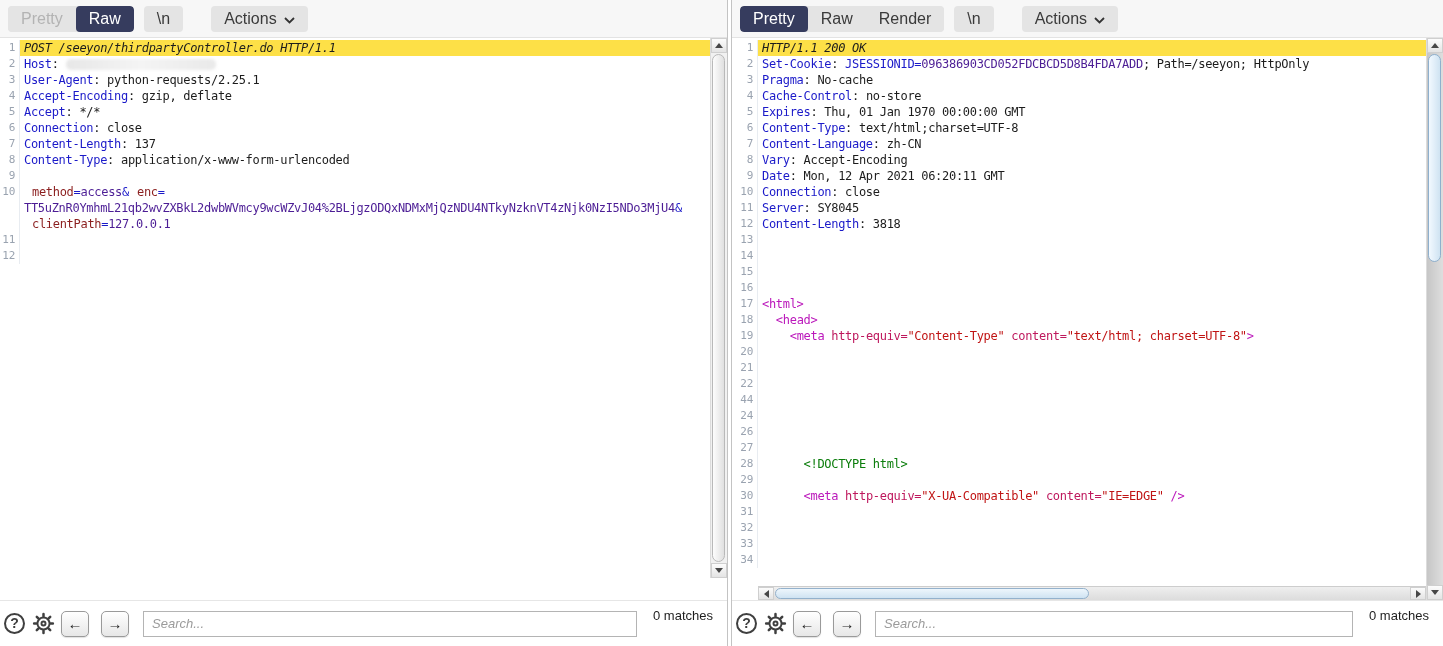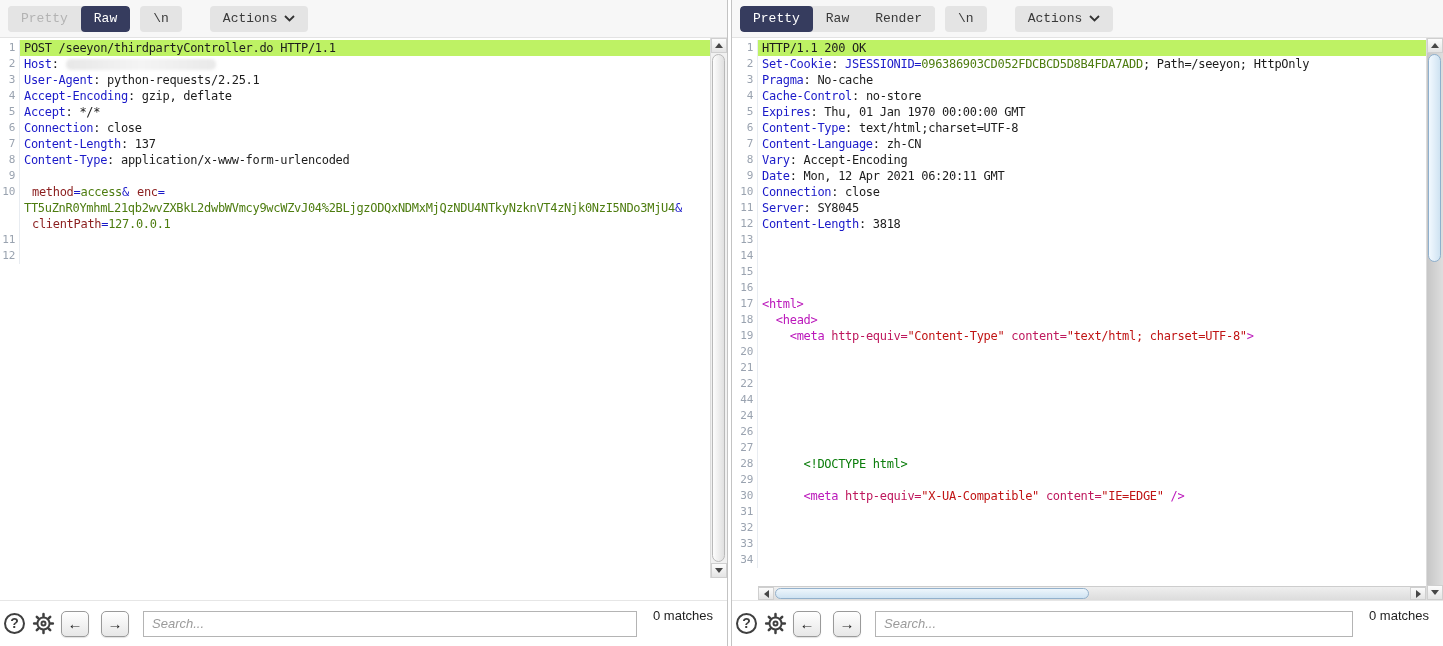"Pretty" .tb-btn { font-family: Liberation Mono, monospace -> Liberation Sans, sans-serif; font-size: 13px -> 16px }
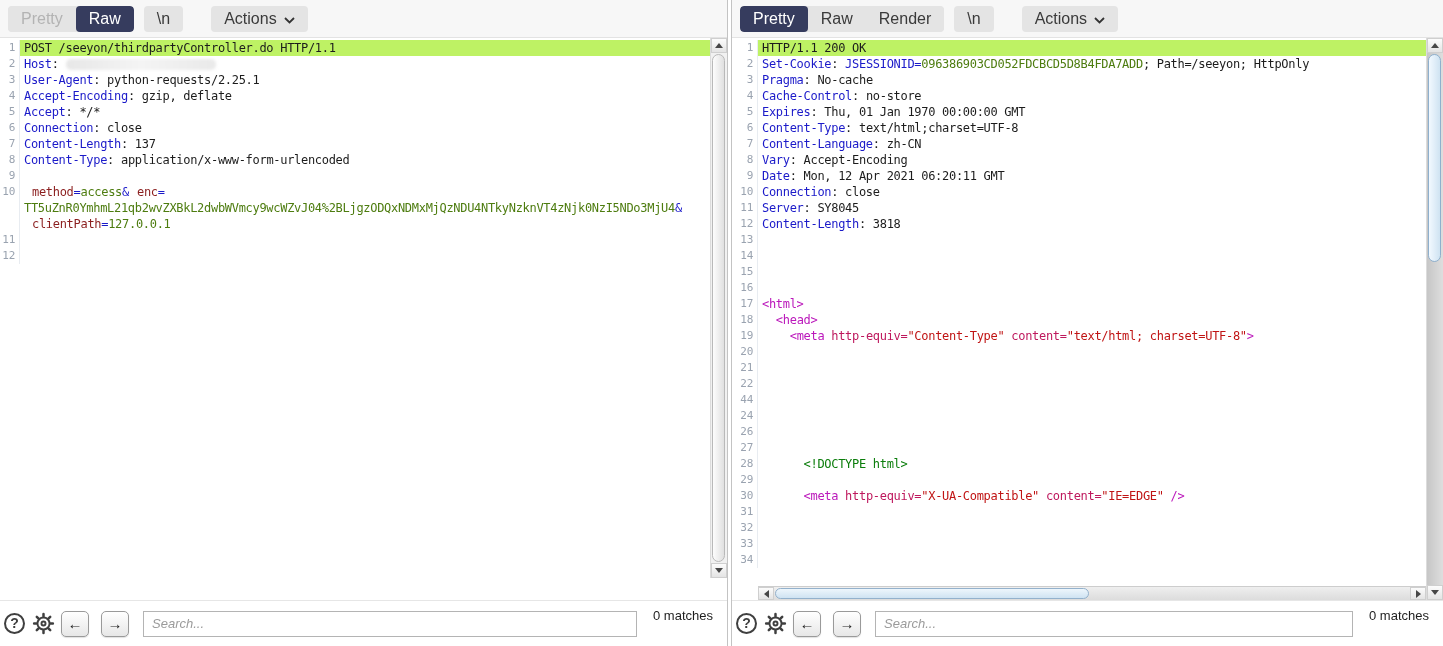"POST /seeyon/thirdpartyController.do" .crow.hl .code { background: #bef264 -> #fde047; font-style: none -> italic }
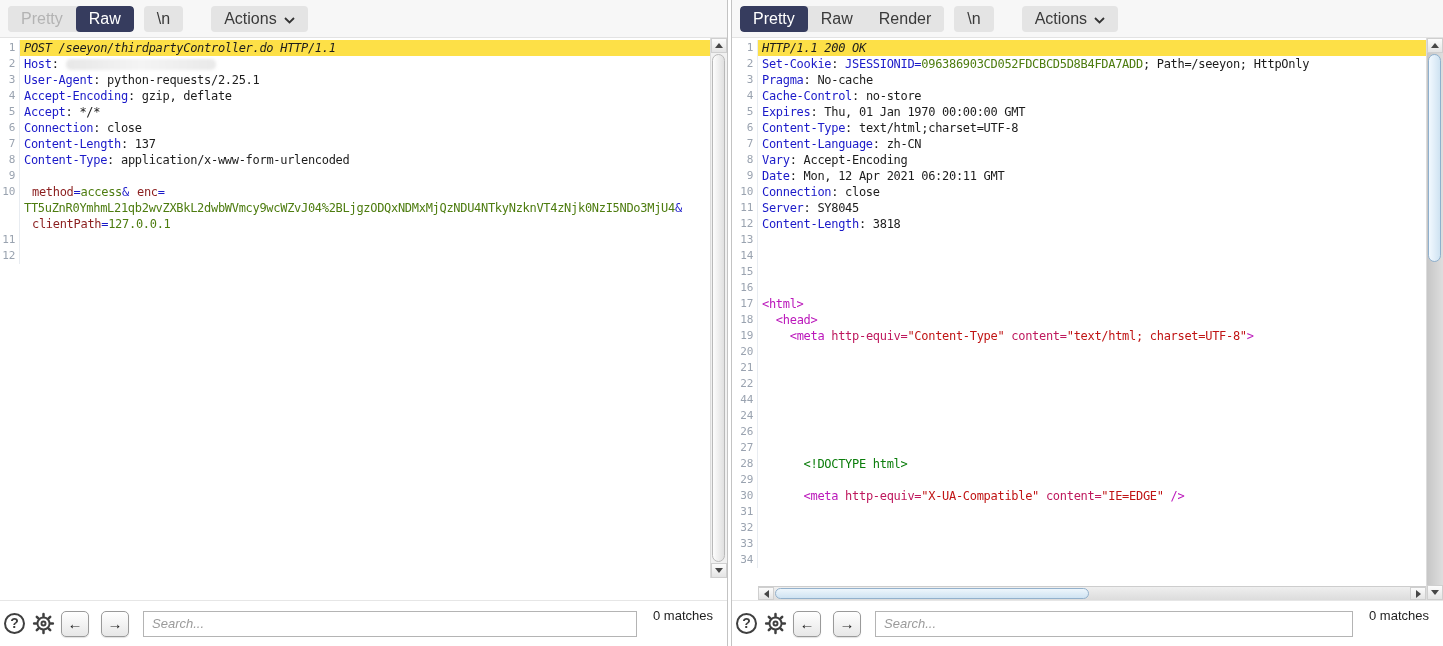"096386903CD052FDCBCD5D8B4FDA7ADD" .seg-pval { color: #4d7c0f -> #4c1d95 }
